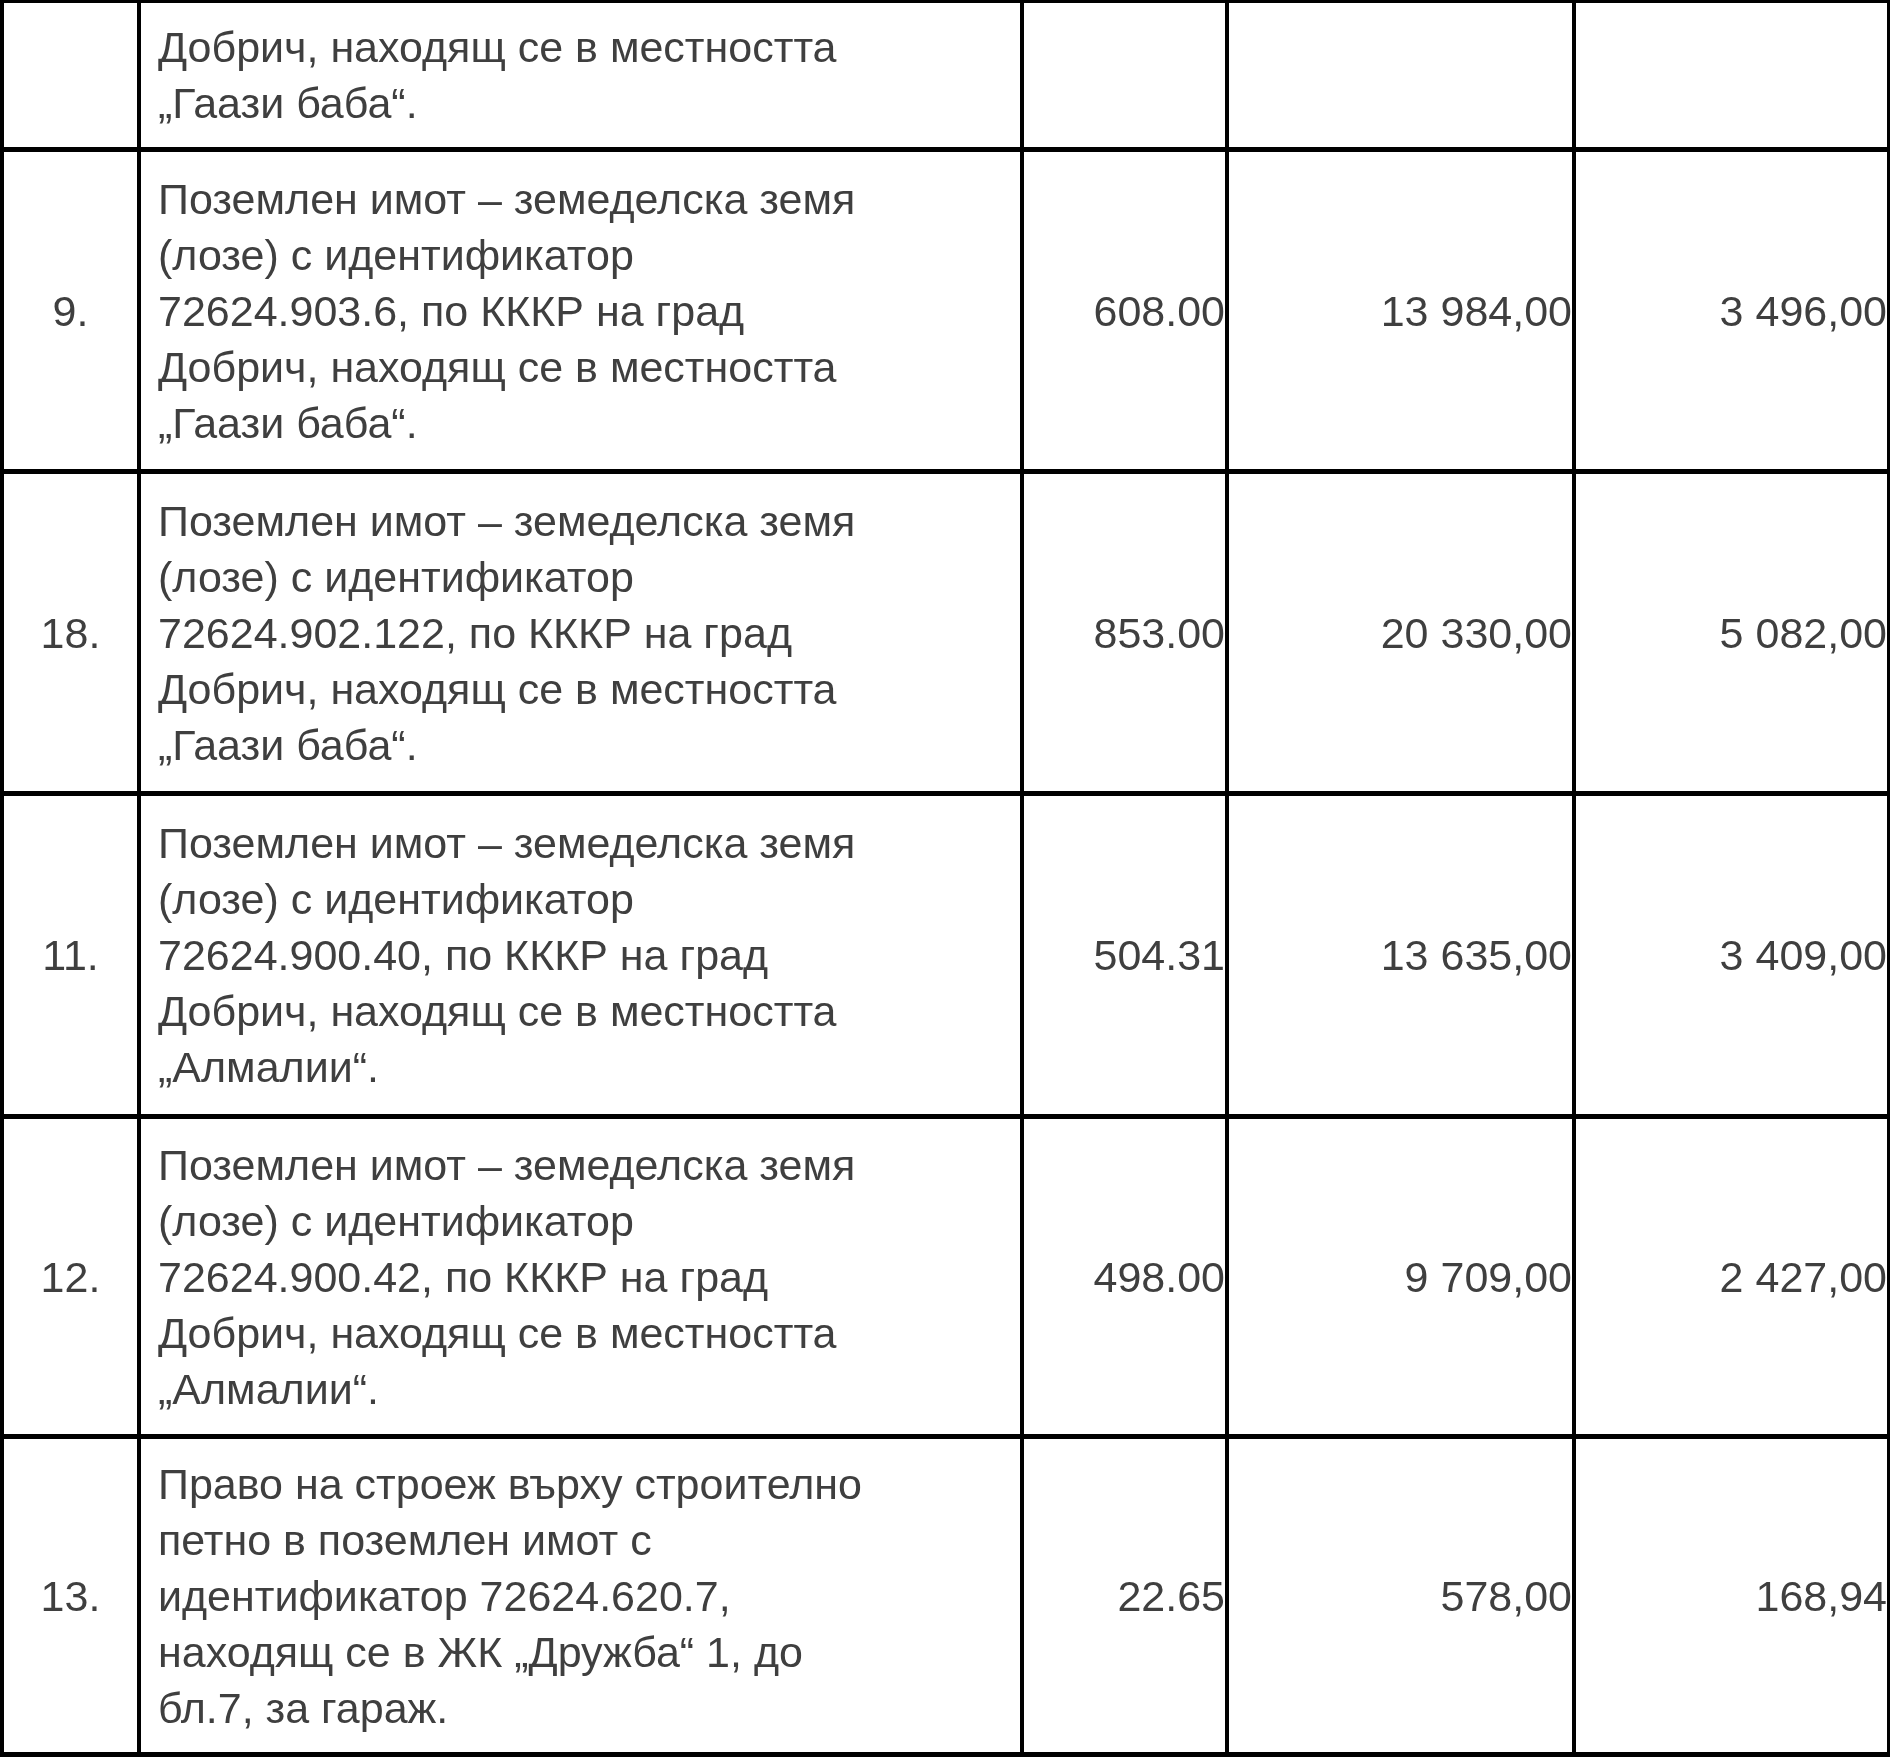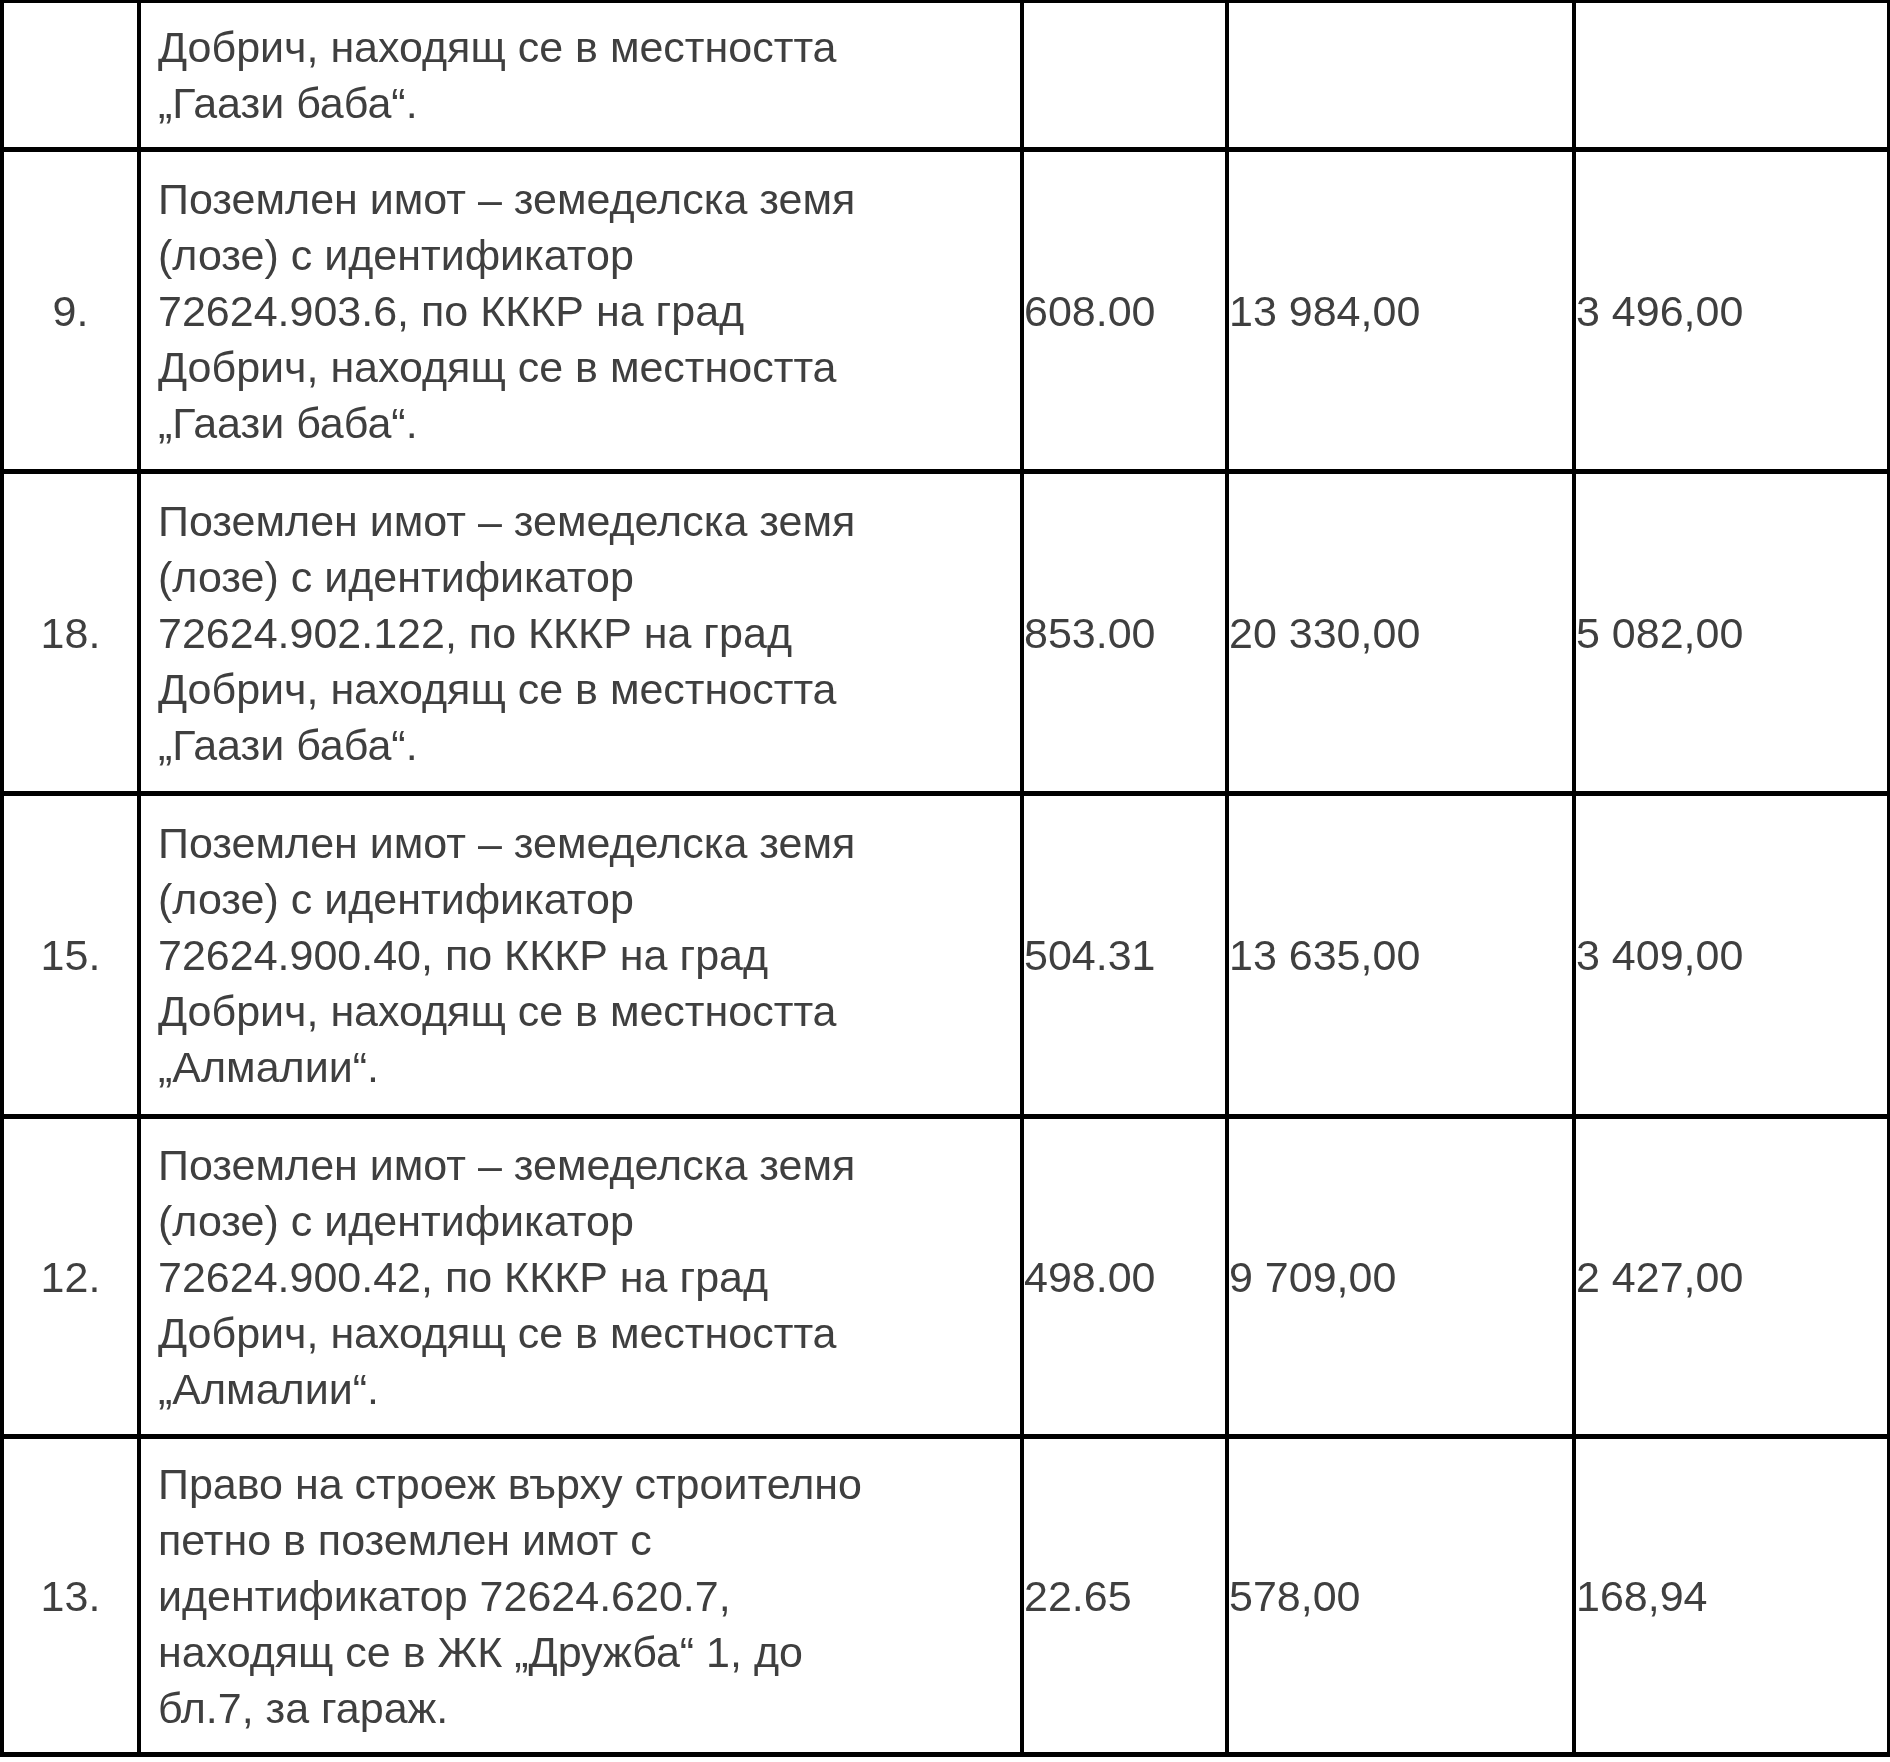"608.00" td.c-val { text-align: left -> right }
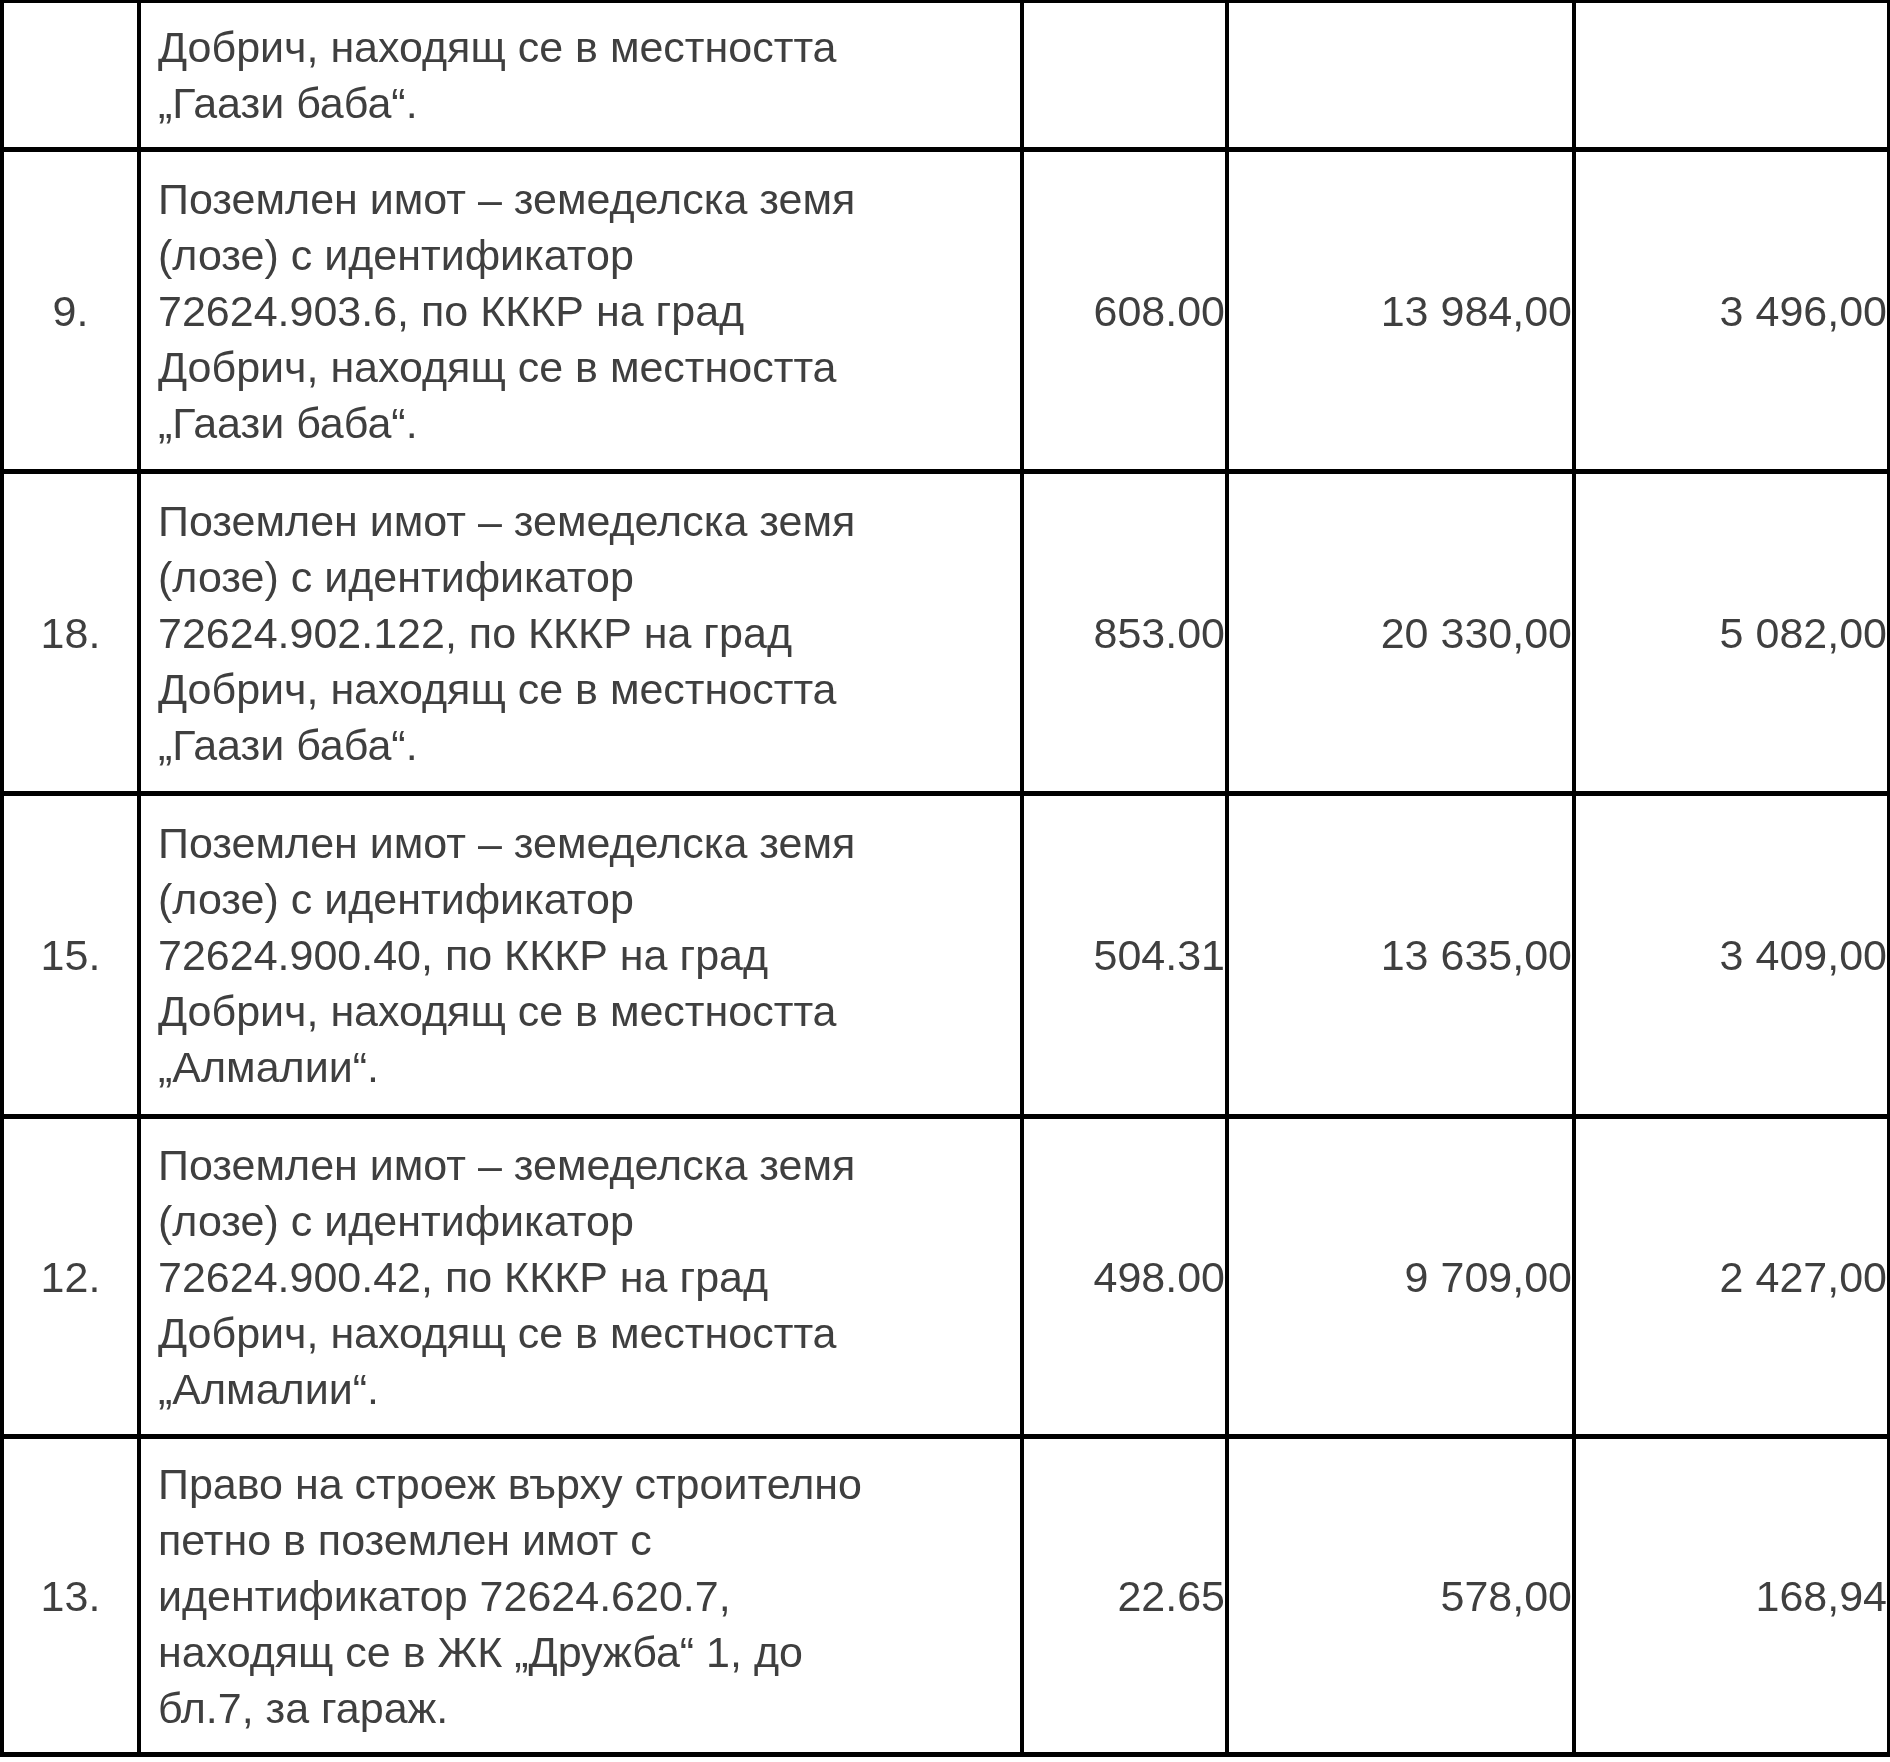"15." td.c-num { text: 15 -> 11 }
